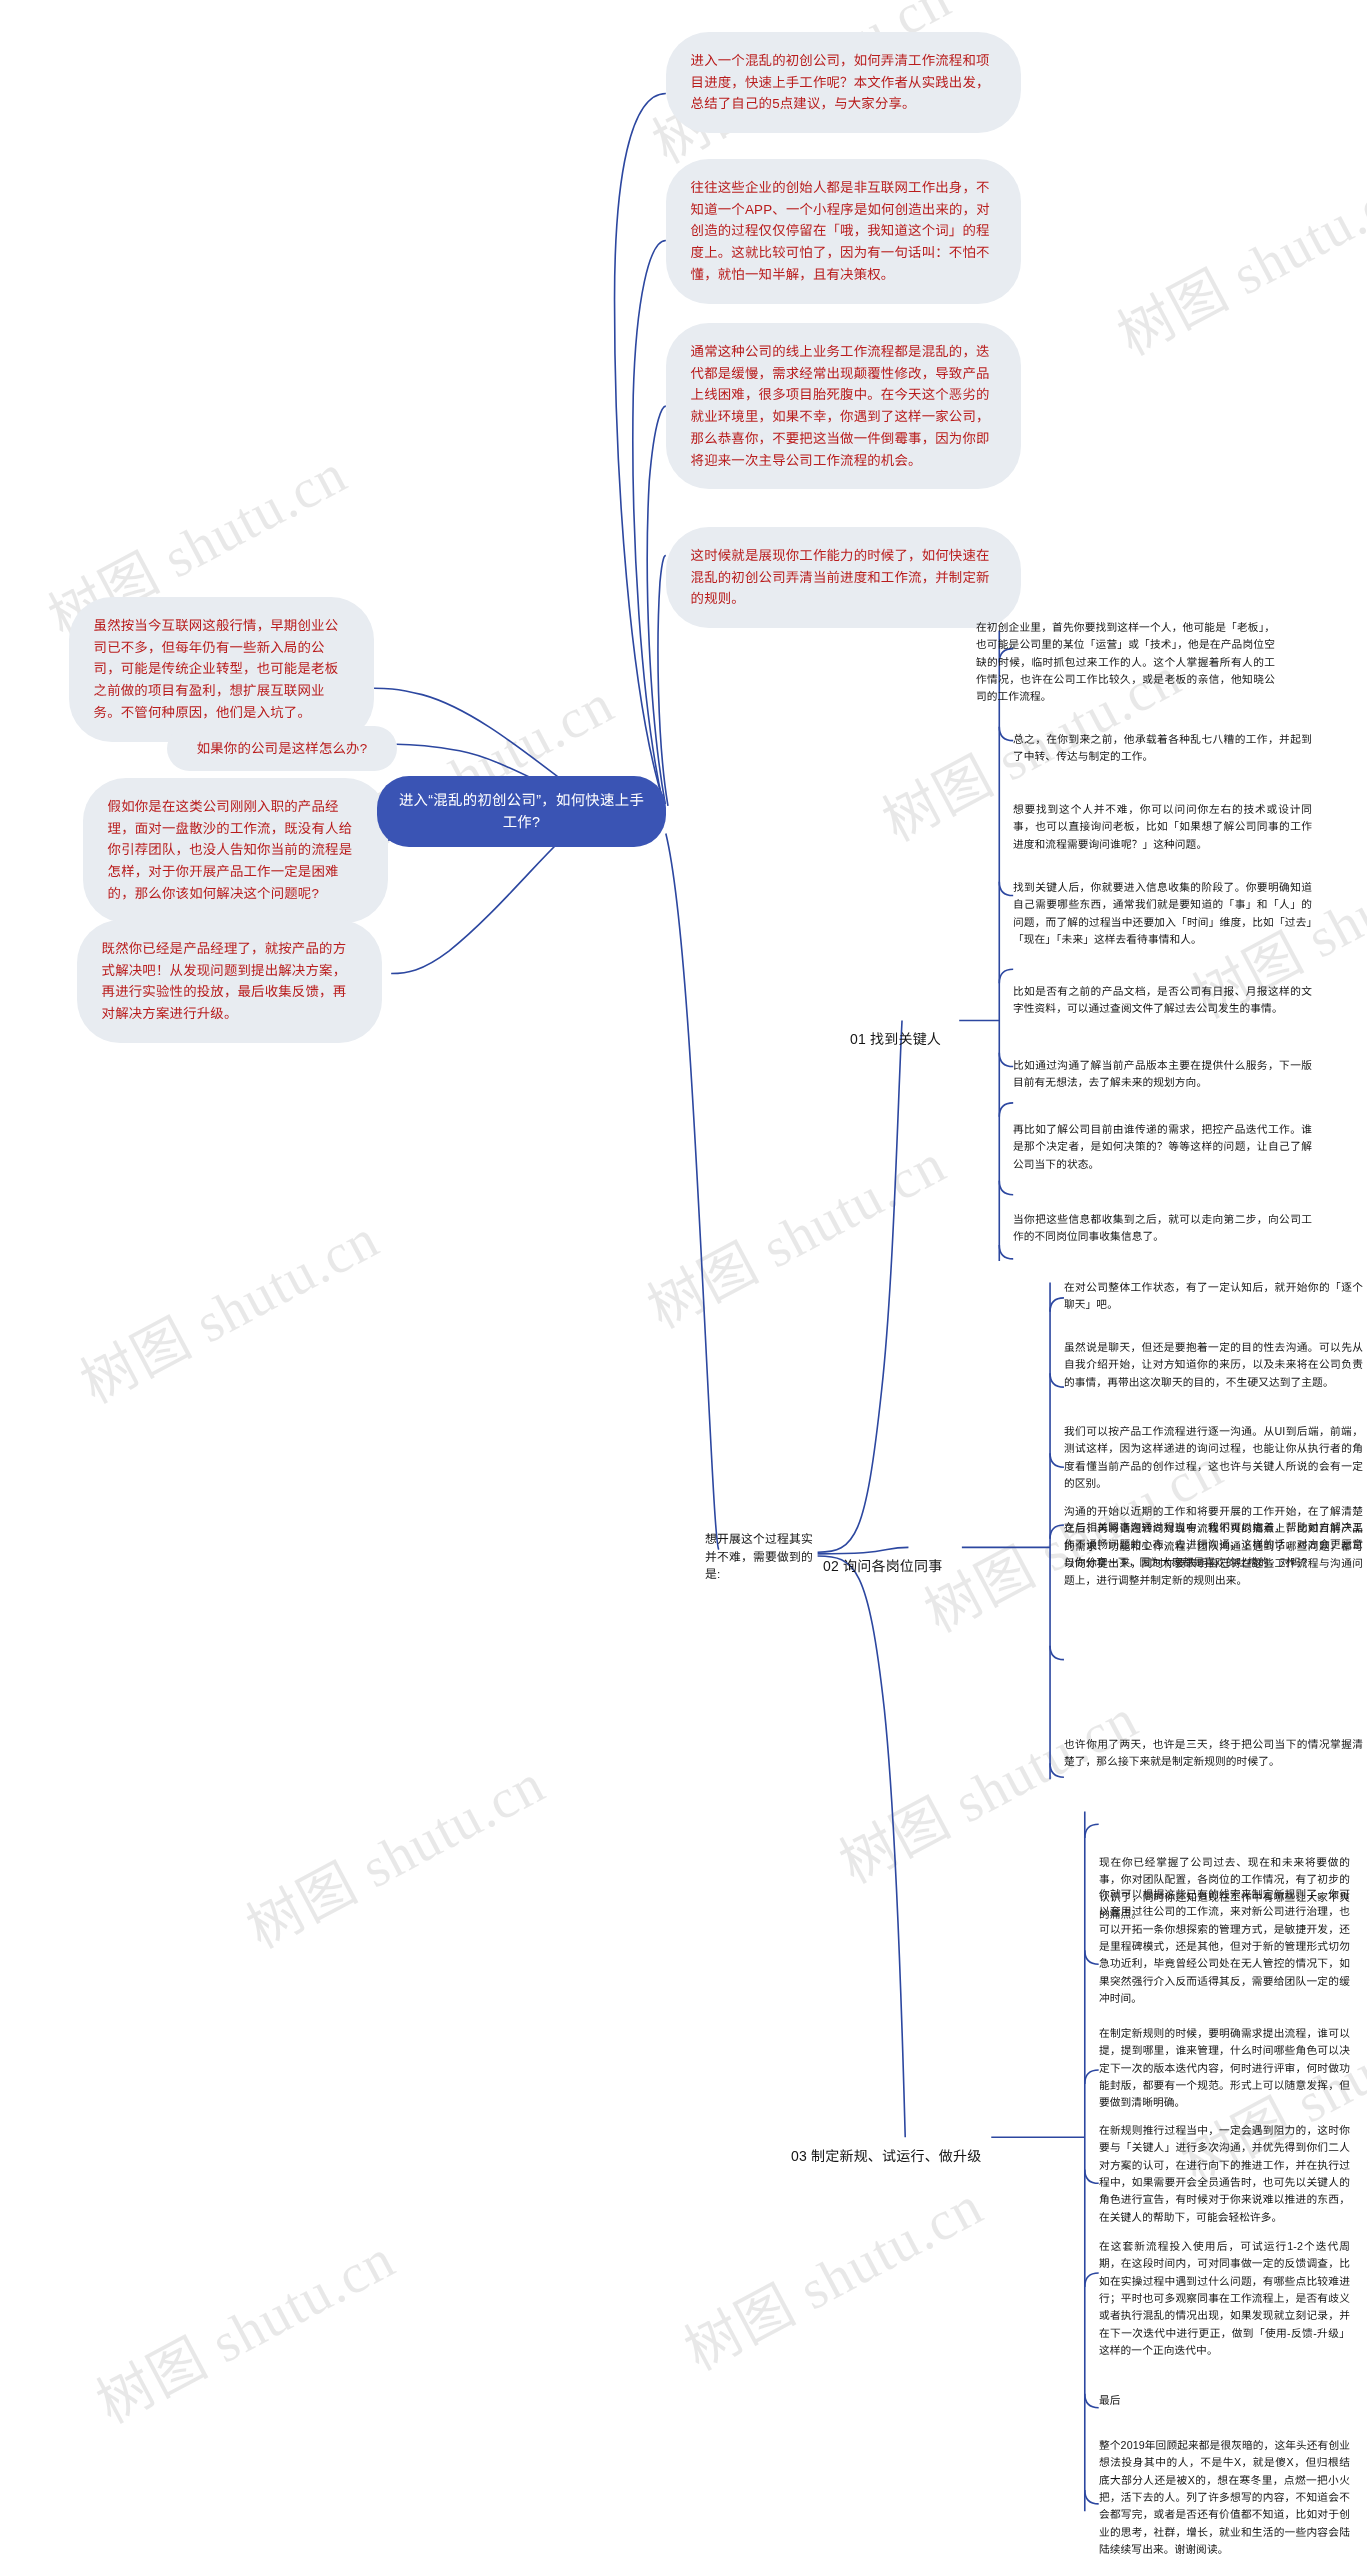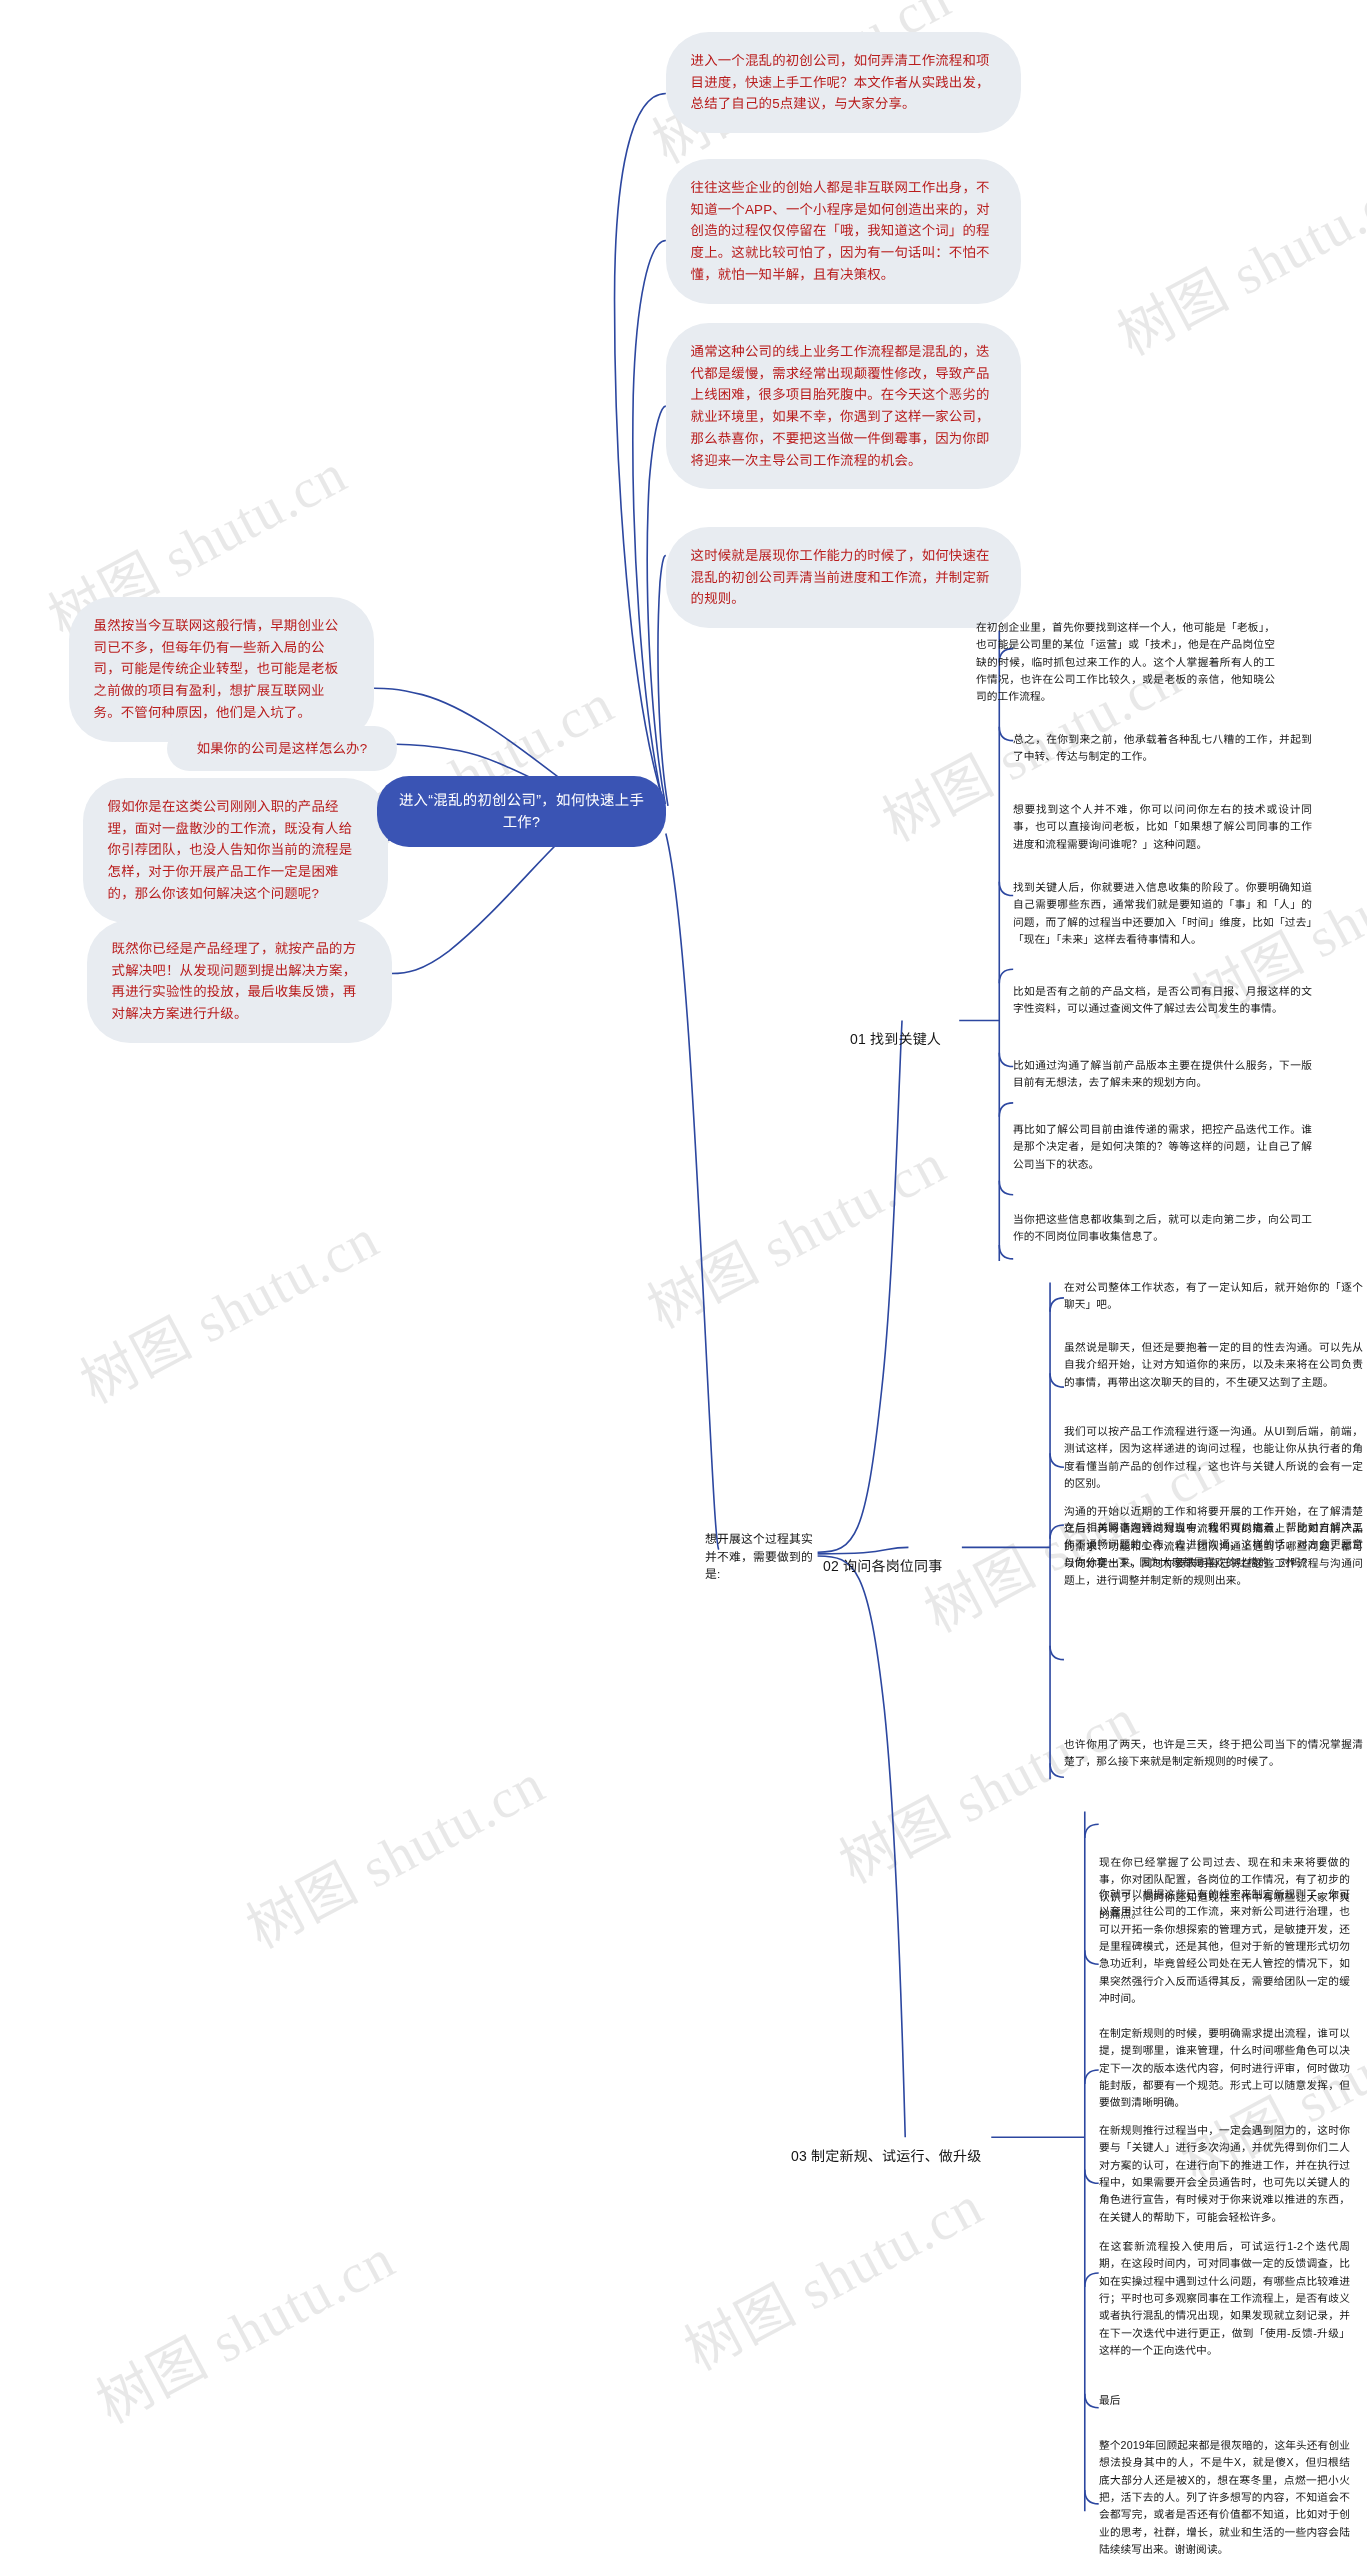"既然你已经是产品经理了，就按产品的方式解决吧！从发现问题到提出解决方案，再进行实" div.bubble { left: 87px -> 77px }
